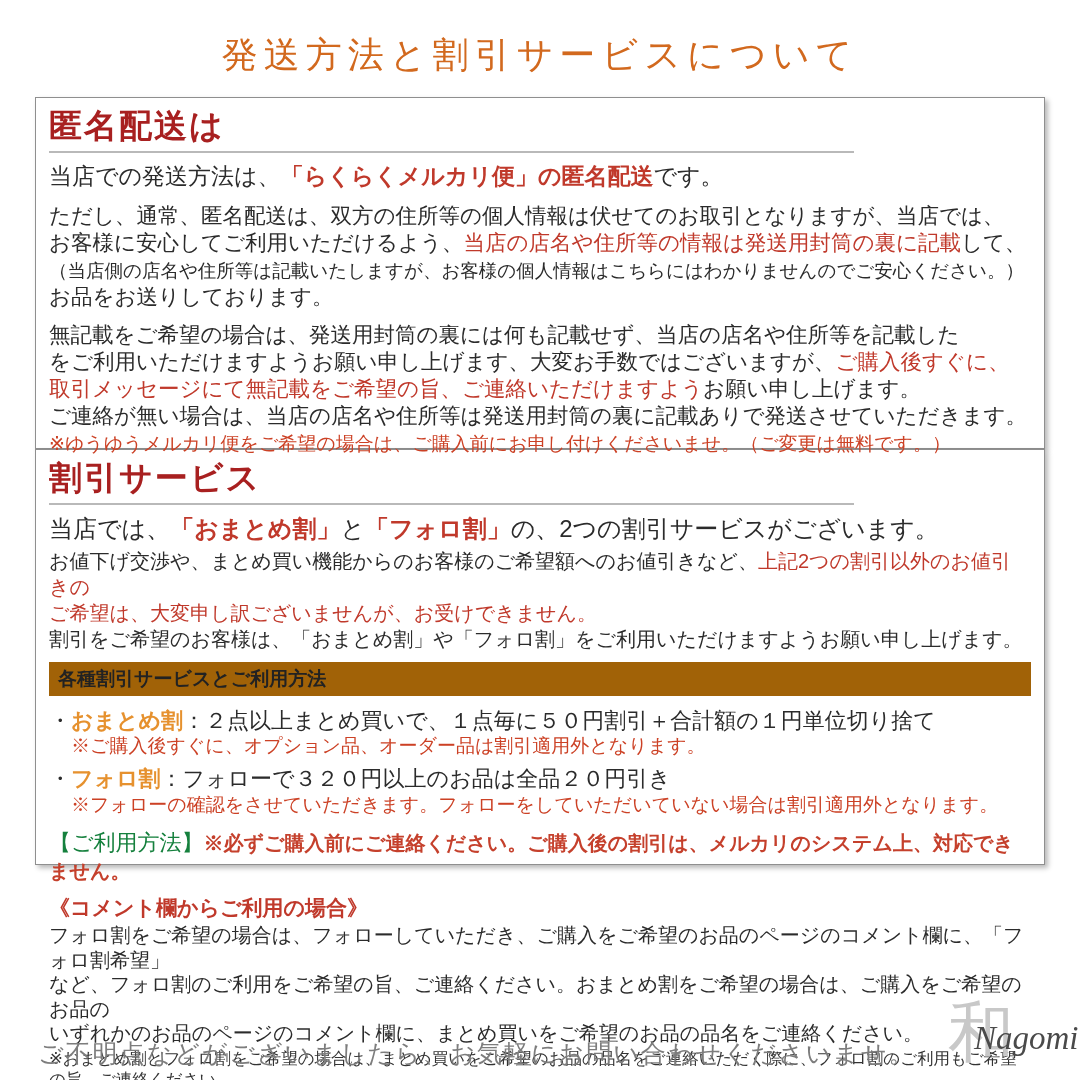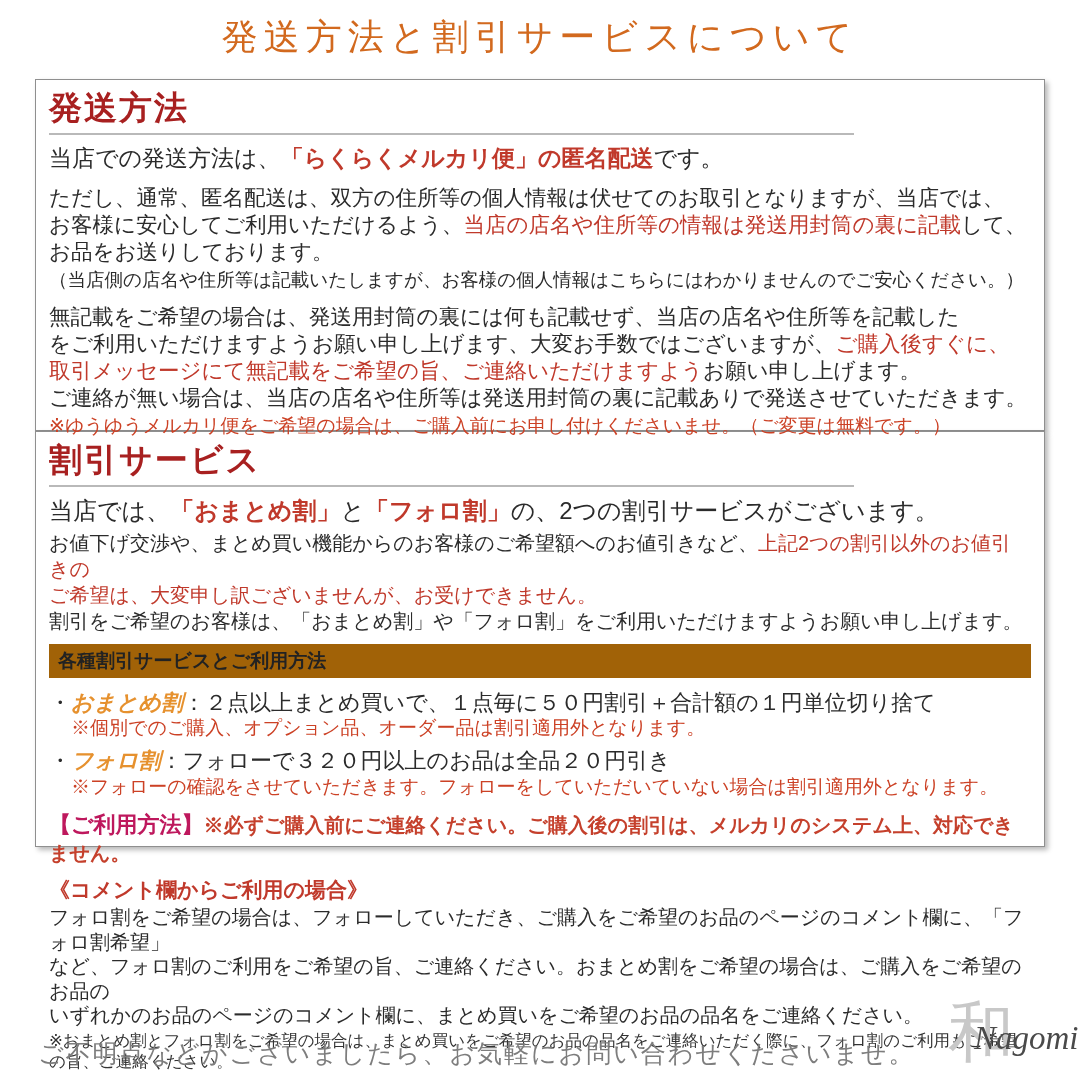"発送方法と割引サービスについて" .page-title { padding-top: 13px -> 31px }
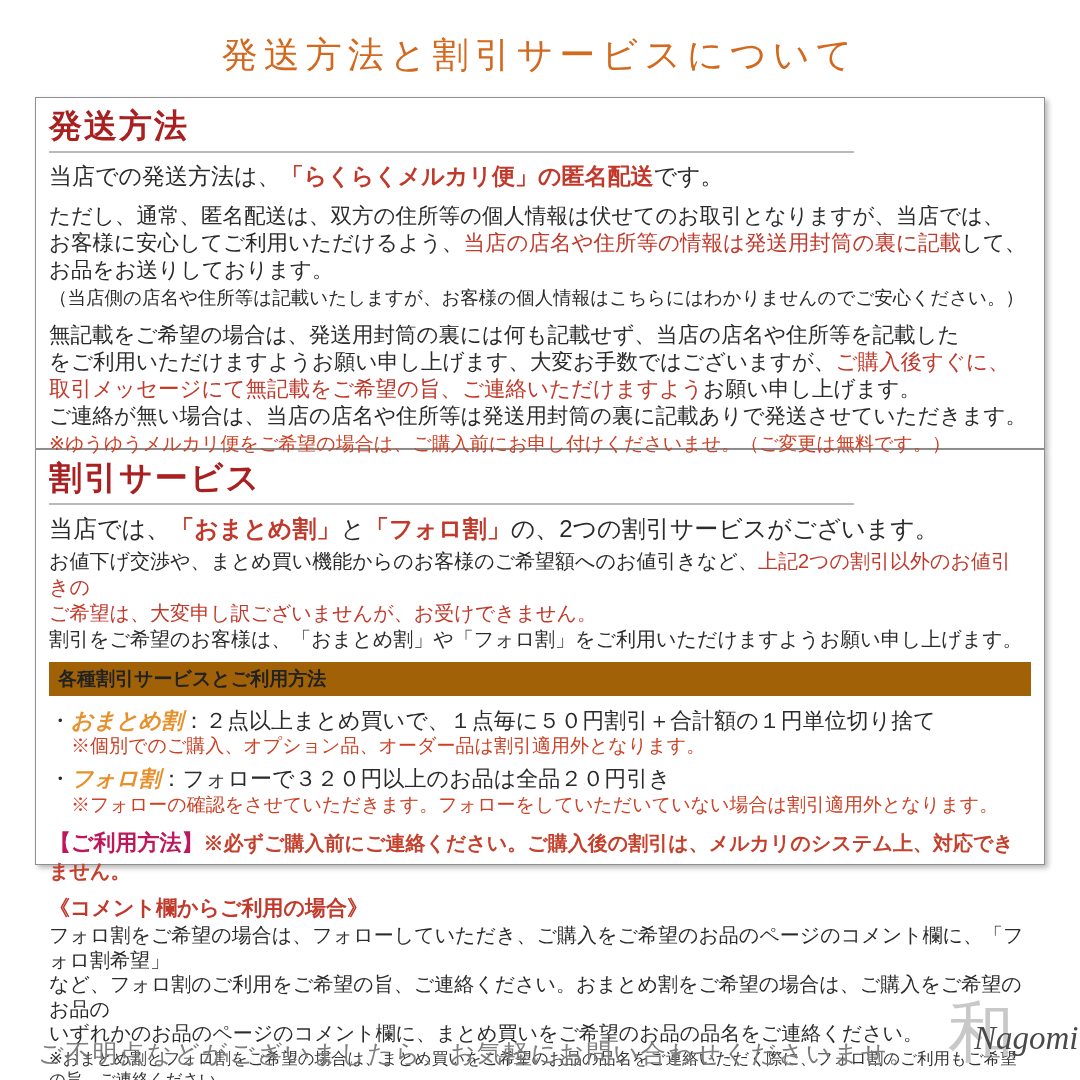"発送方法" div.sec-heading { text: 発送方法 -> 匿名配送は }
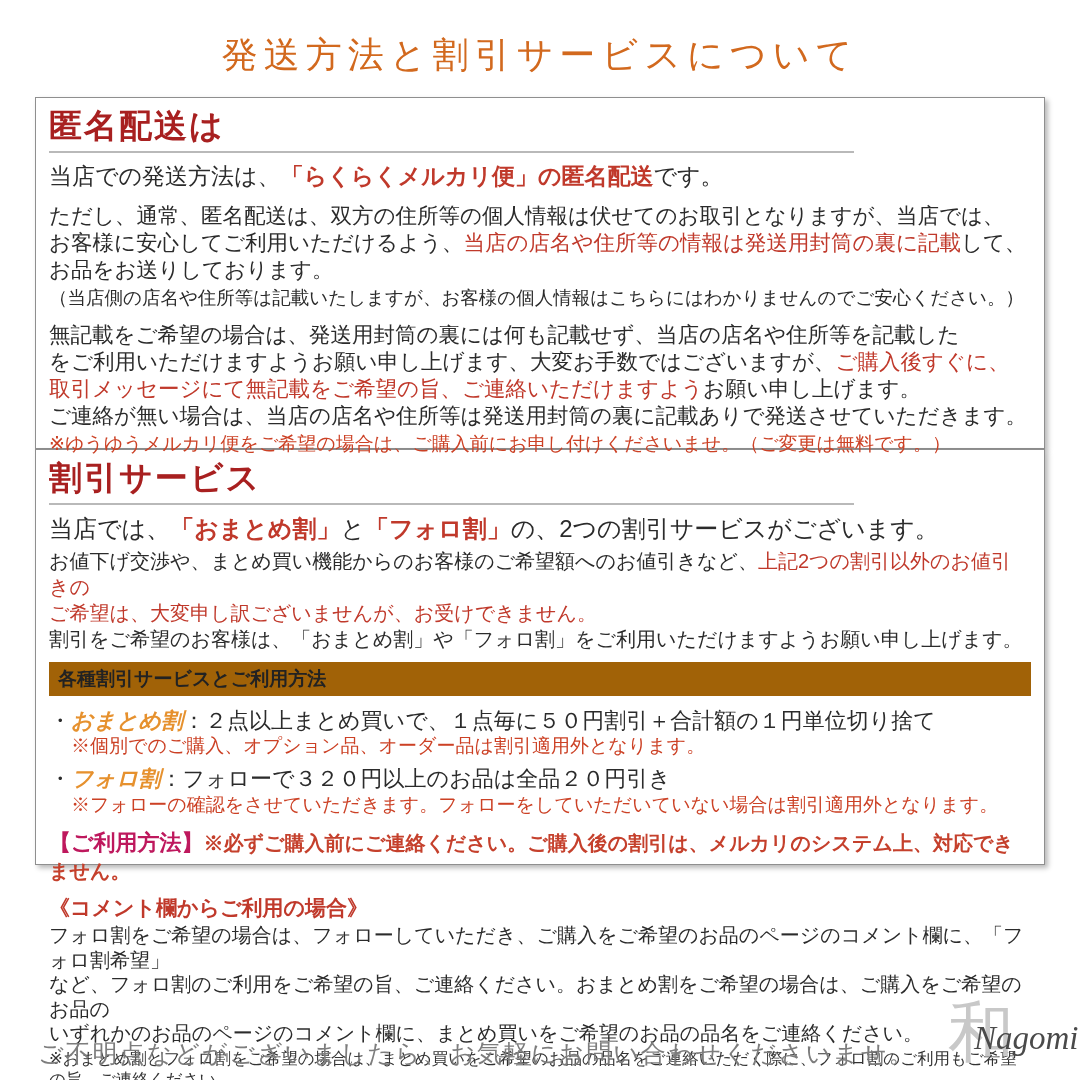"お品をお送りしております。" div.rich-line { order: before "（当店側の店名や住所等は記載いたしますが、お客様の個人情報はこちらにはわかりませ" -> after "（当店側の店名や住所等は記載いたしますが、お客様の個人情報はこちらにはわかりませ" }
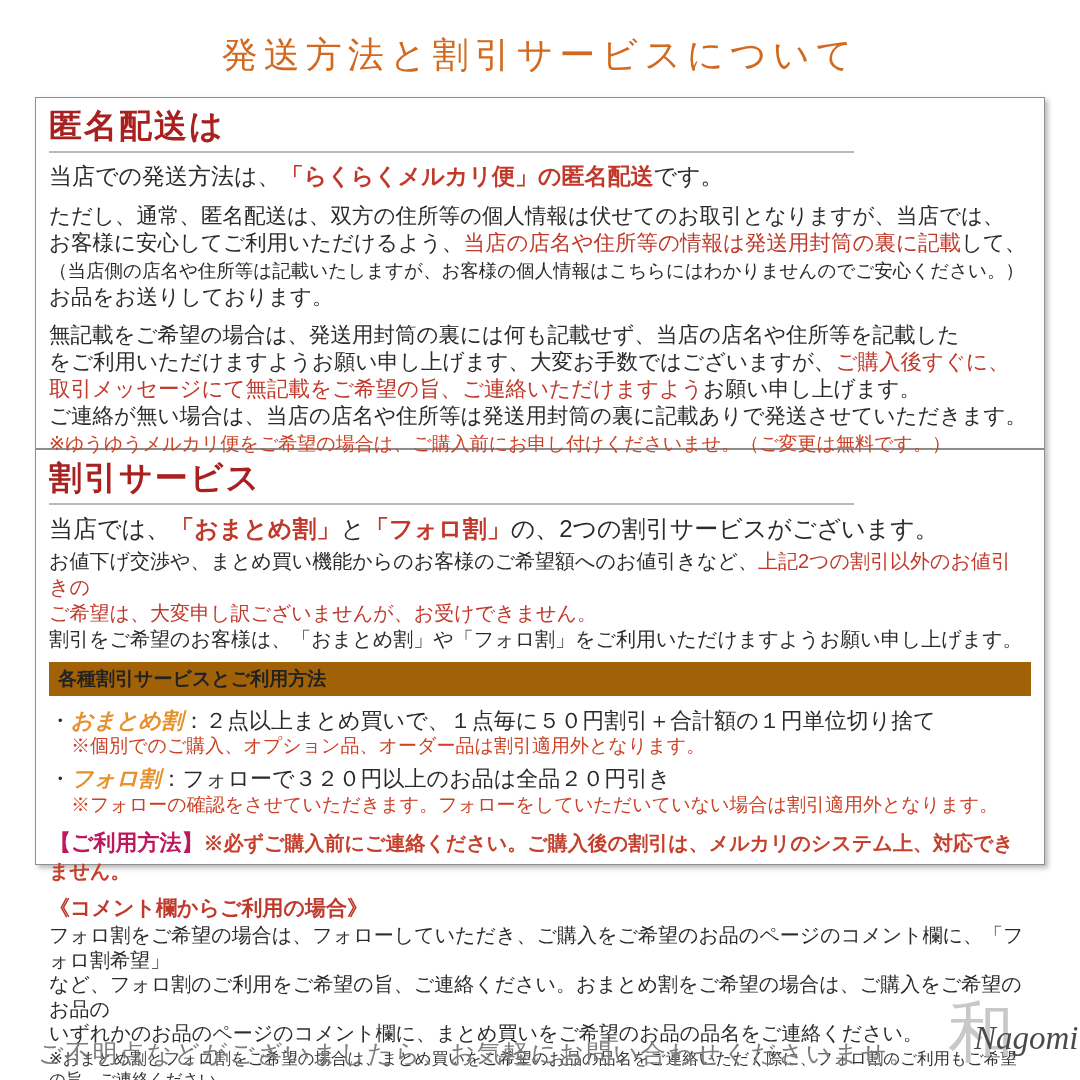"おまとめ割" .seg-orangebold { font-style: italic -> none }
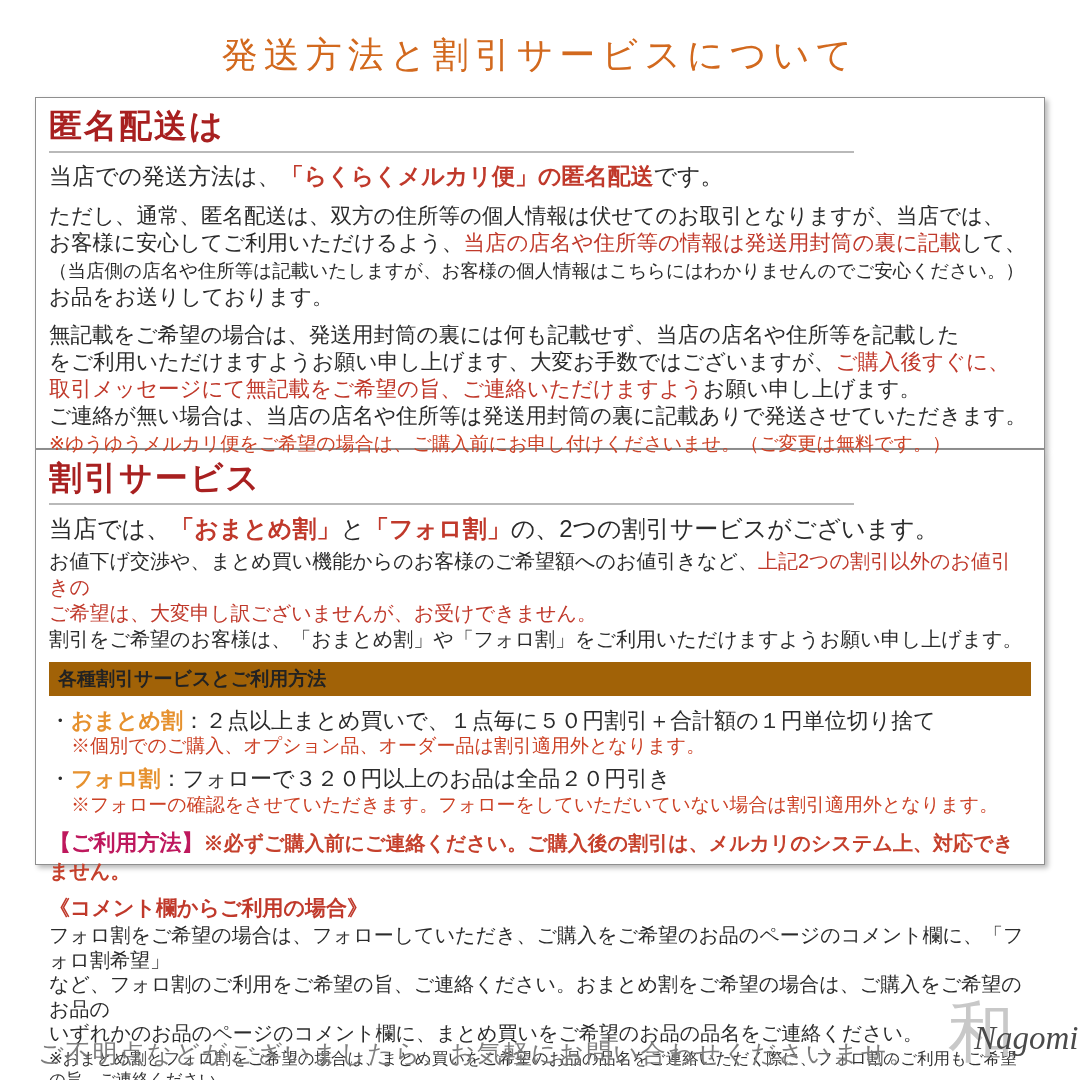"※個別でのご購入、オプション品、オーダー品は割引適用外となります。" div.bullet-note { text: 個別でのご購入 -> ご購入後すぐに }
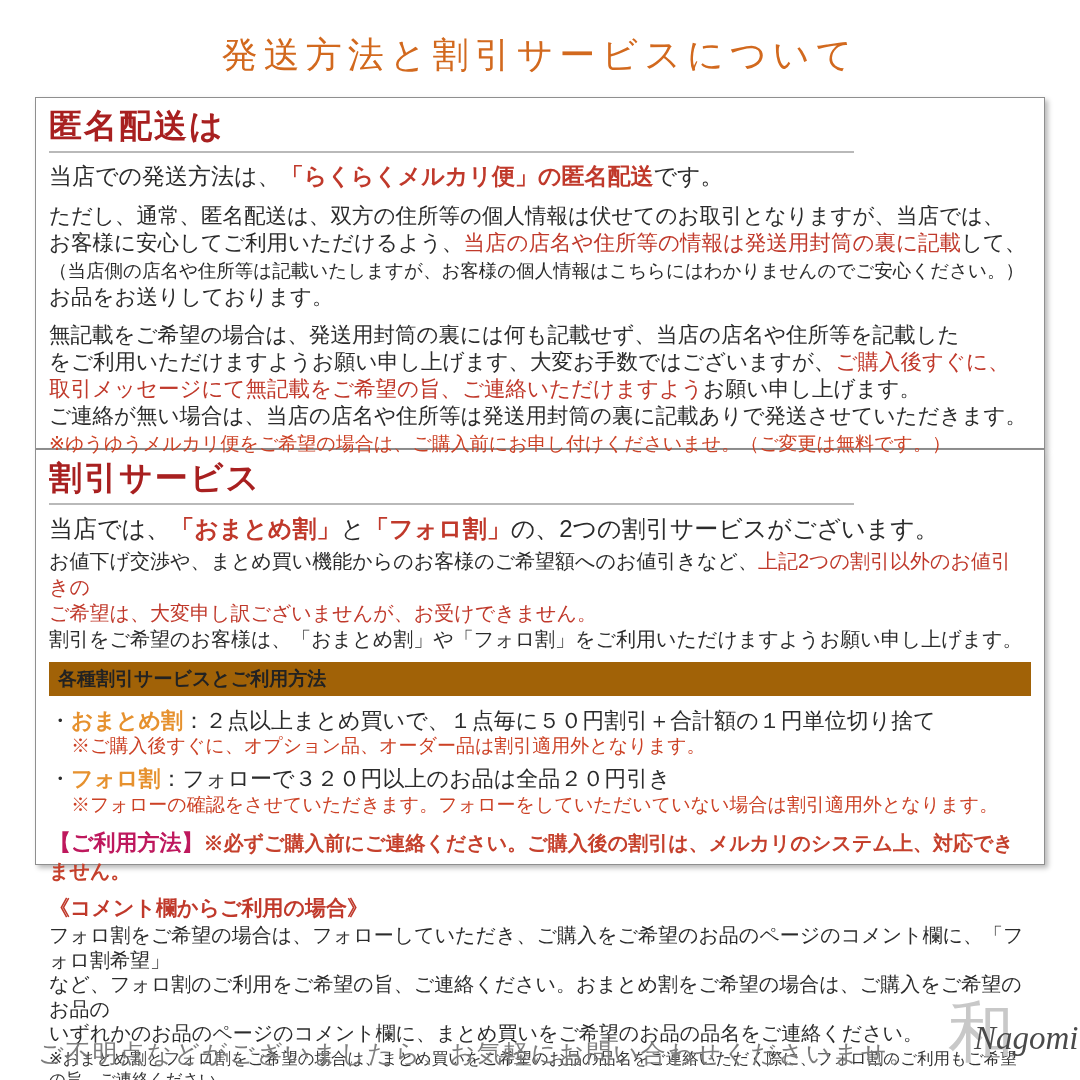"【ご利用方法】" .seg-bold { color: #be185d -> #15803d; font-weight: 700 -> 400 }
